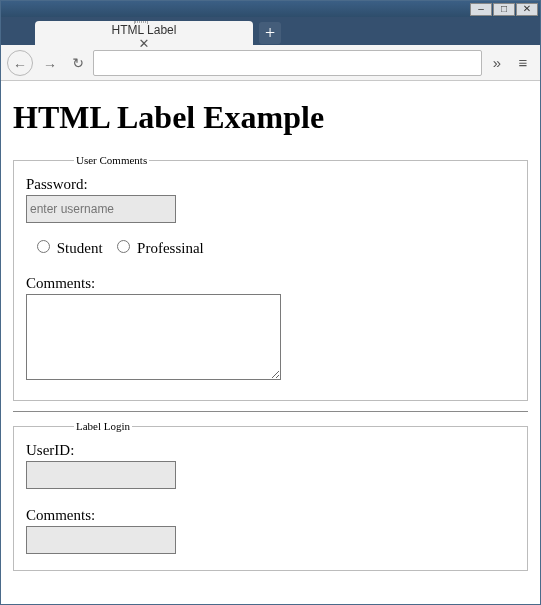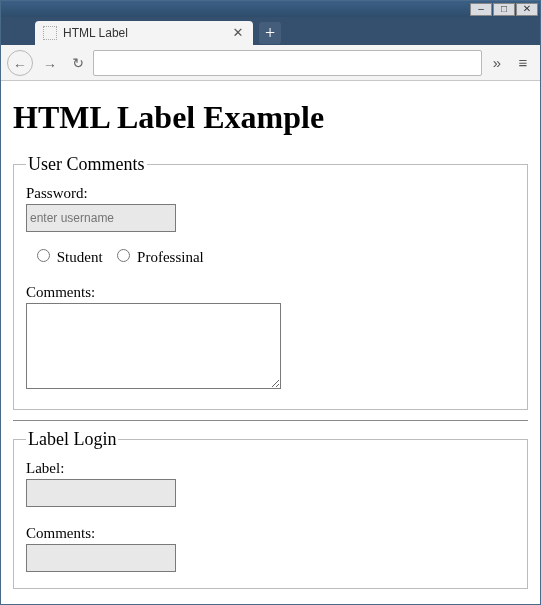"HTML Label" .tab { flex-direction: none -> column }
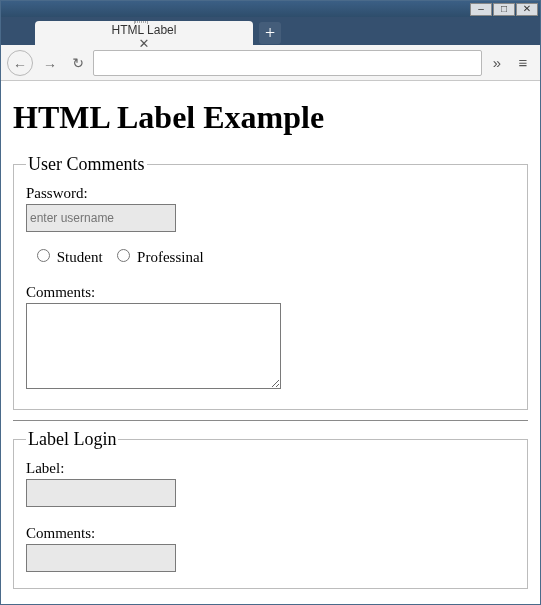"User Comments" legend { font-size: 18px -> 11px; margin-left: none -> 48px }
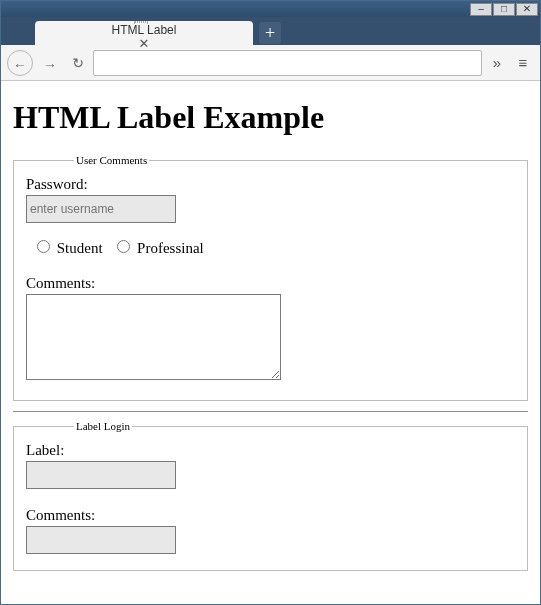"Label:" label.field-label { text: Label -> UserID }
